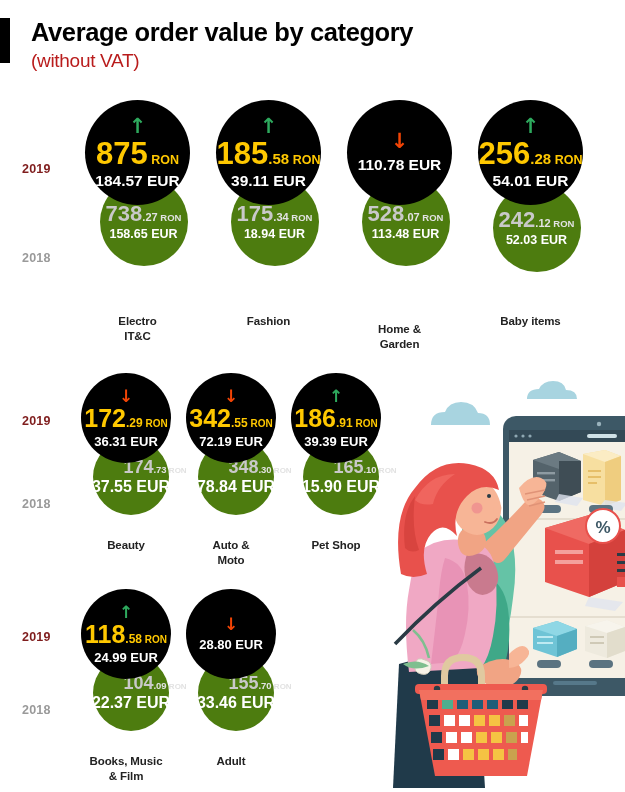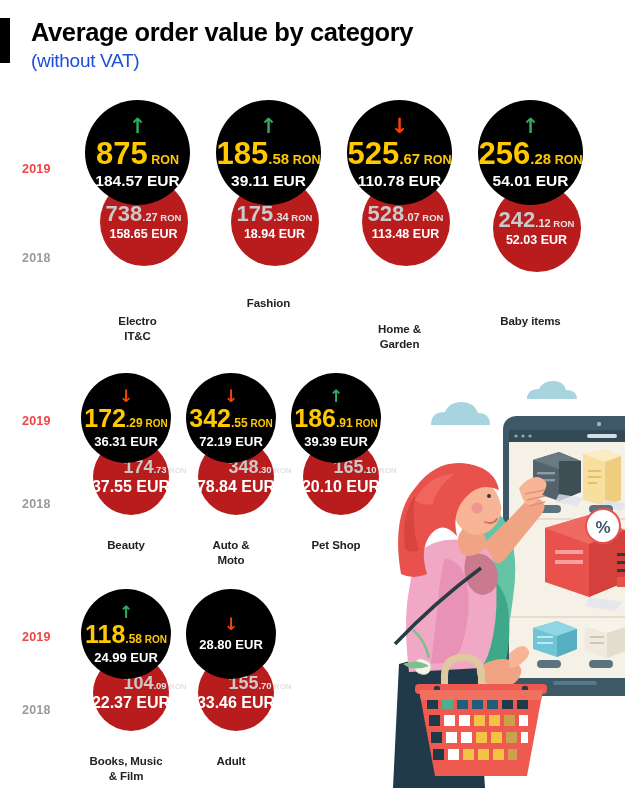"(without VAT)" .subtitle { color: #1d4ed8 -> #b91c1c }
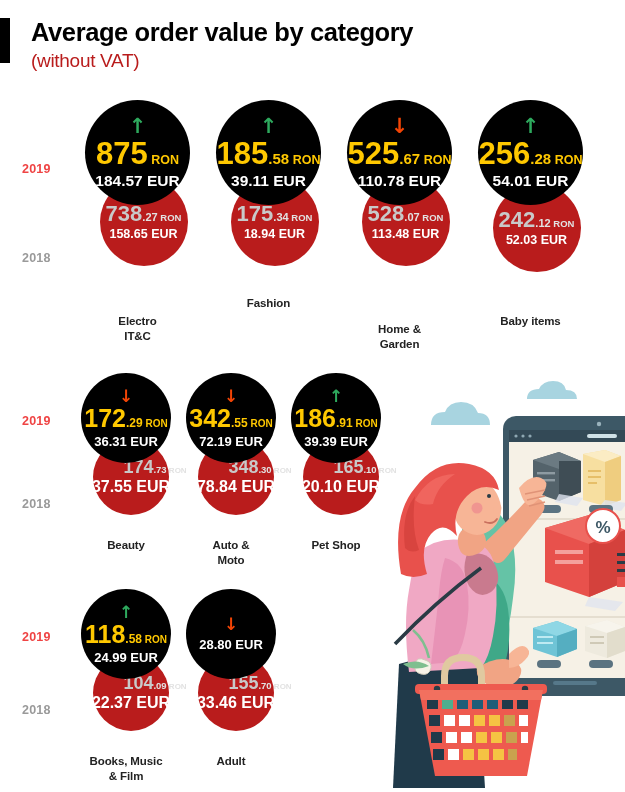"2019" .ylabel.y2019 { color: #ef4444 -> #7f1d1d }
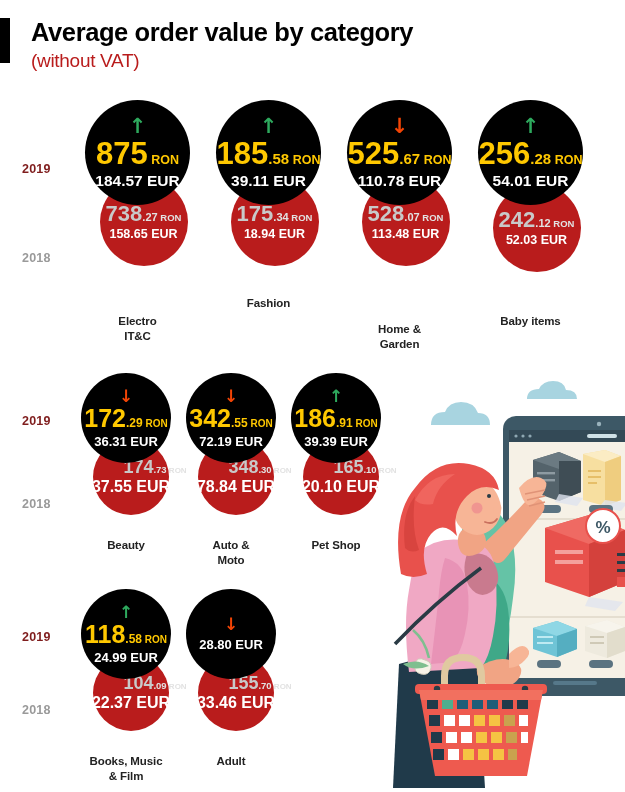"525.67 RON" div.ron-line { html: <div><span>525</span><span>.67</span><span> RON</span></div> -> none }
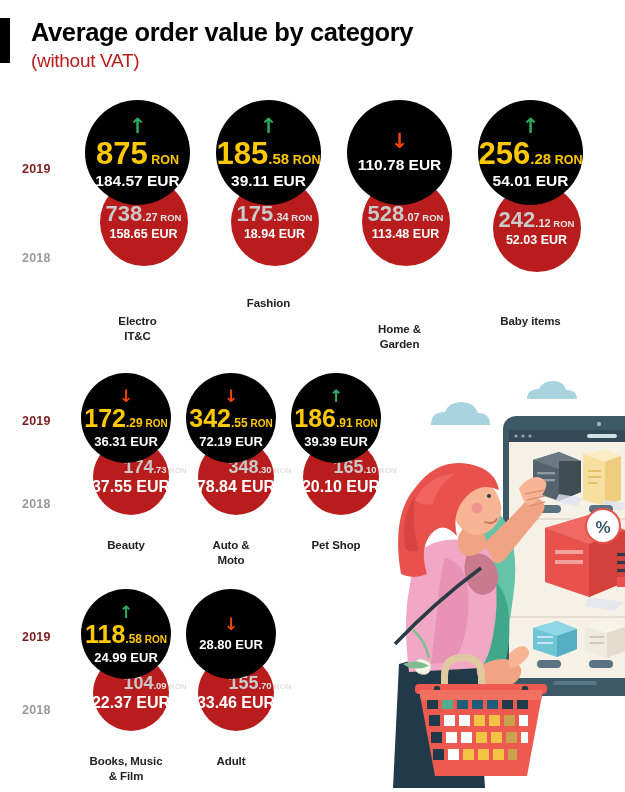"738.27 RON" .circle.prev { background: #b91c1c -> #4d7c0f }
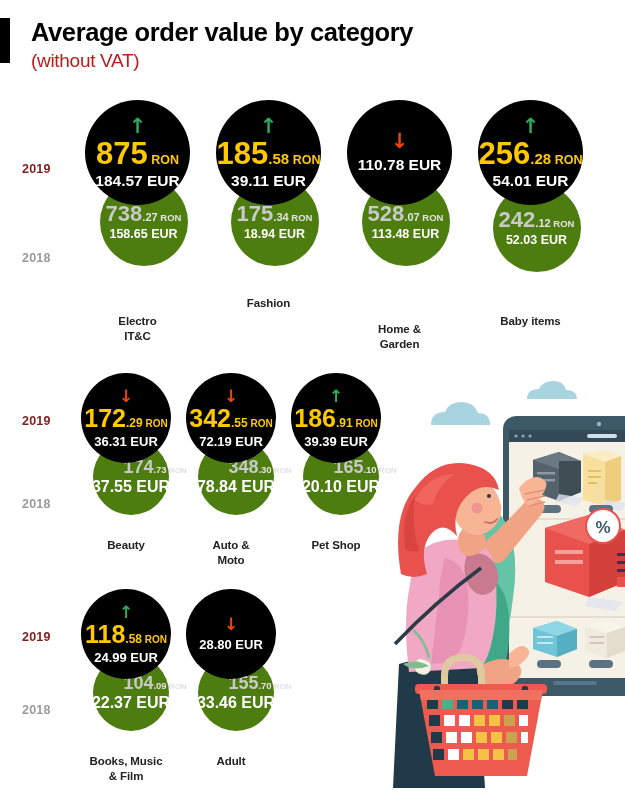"Fashion" div.catlabel { top: 296px -> 314px }
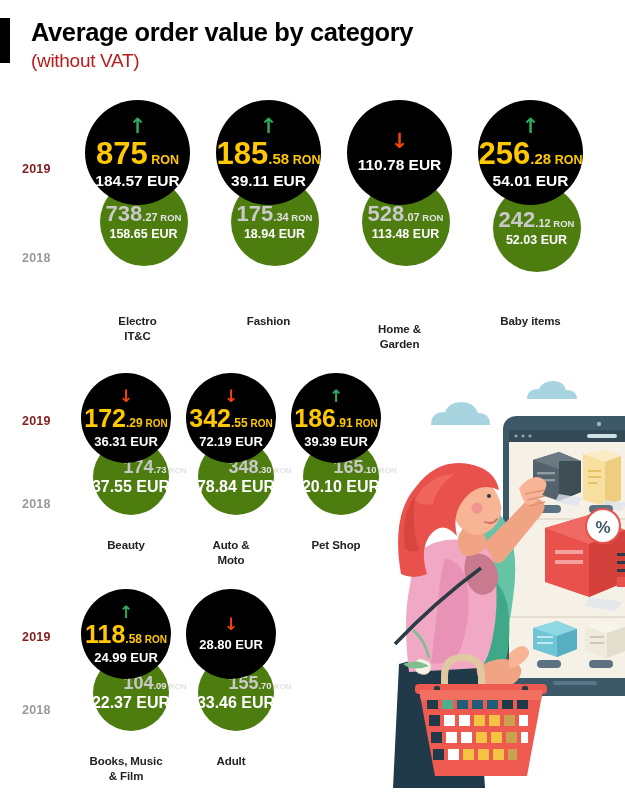"20.10 EUR" div.eur-line { text: 20.10 -> 15.90 }
